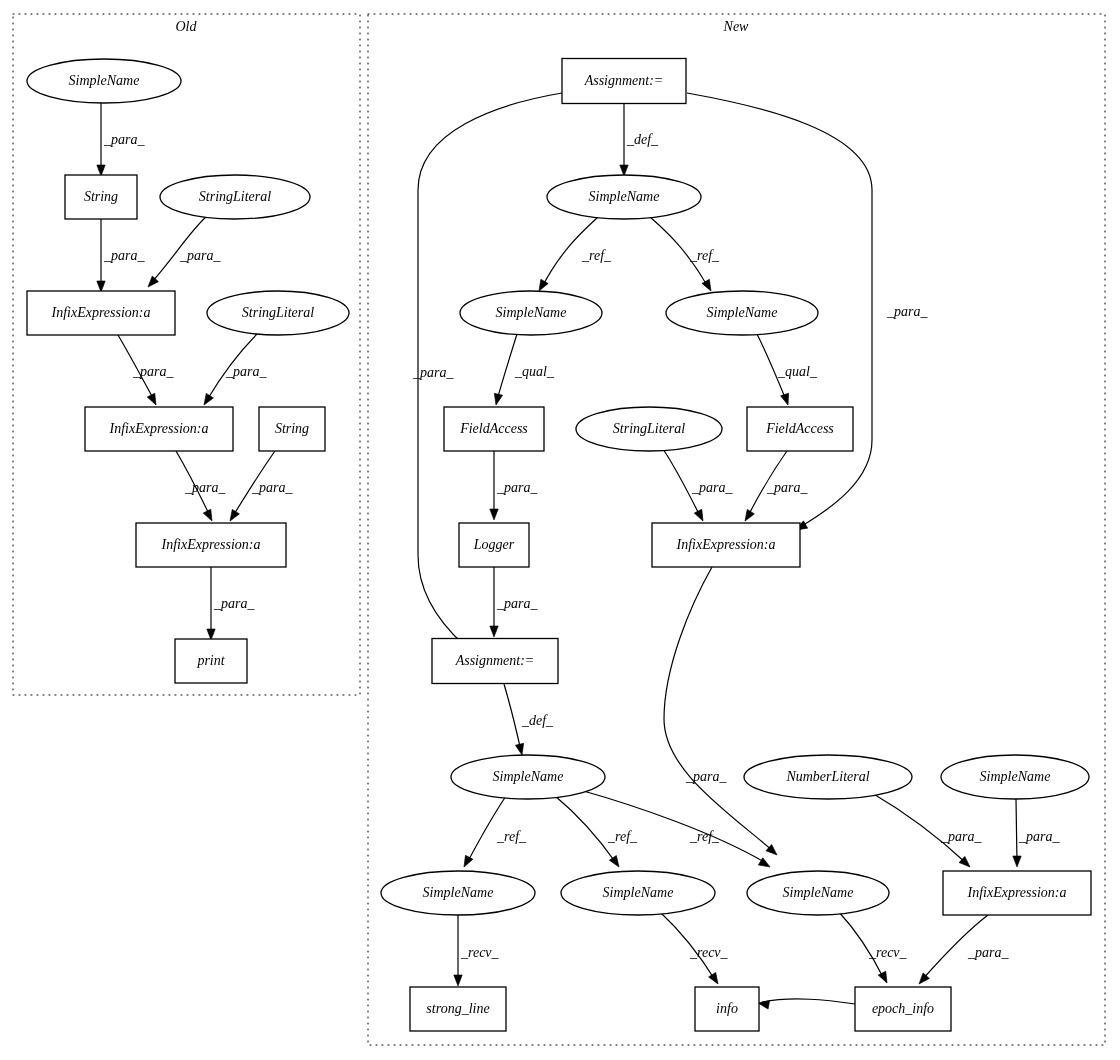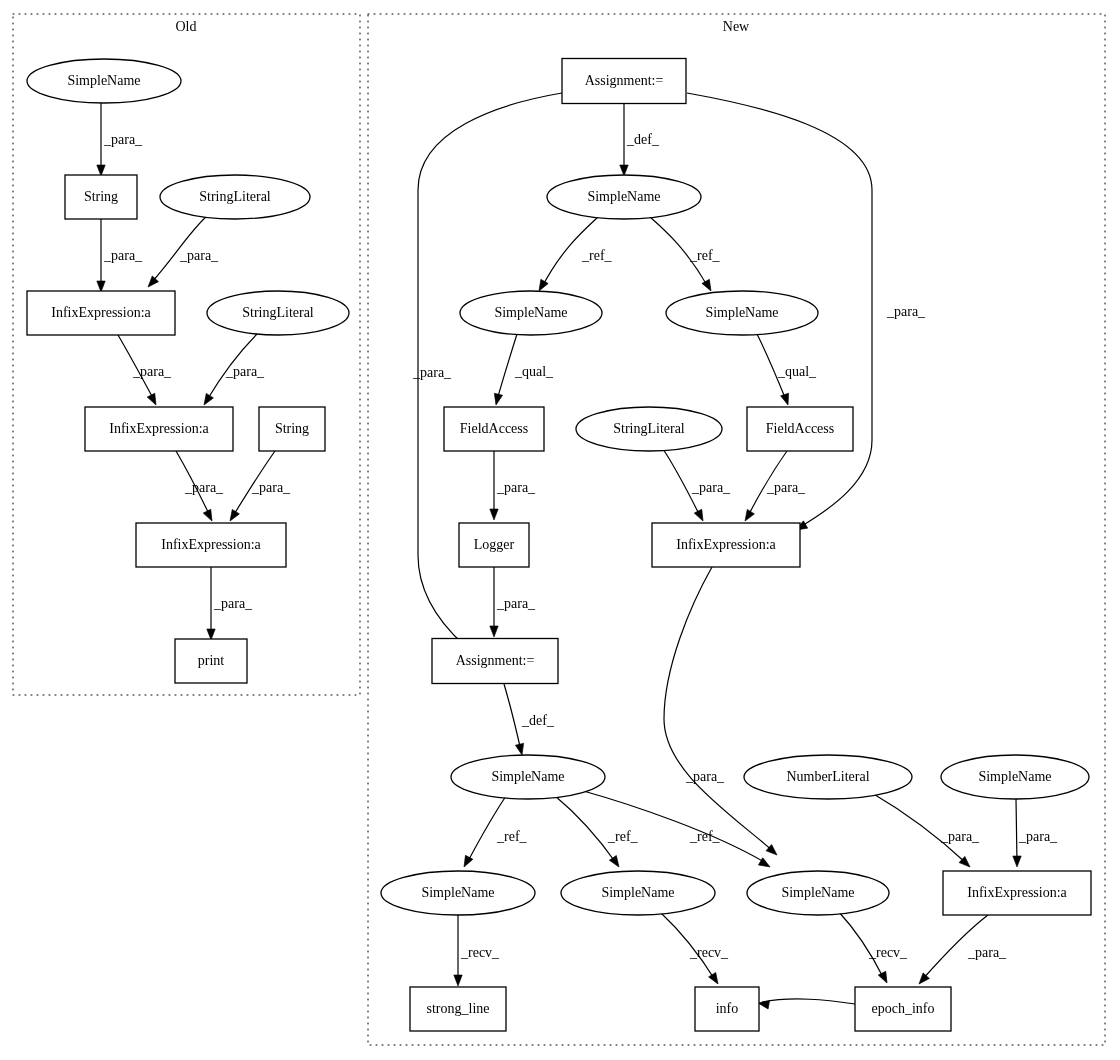"Old" #graph-root { font-style: none -> italic }
